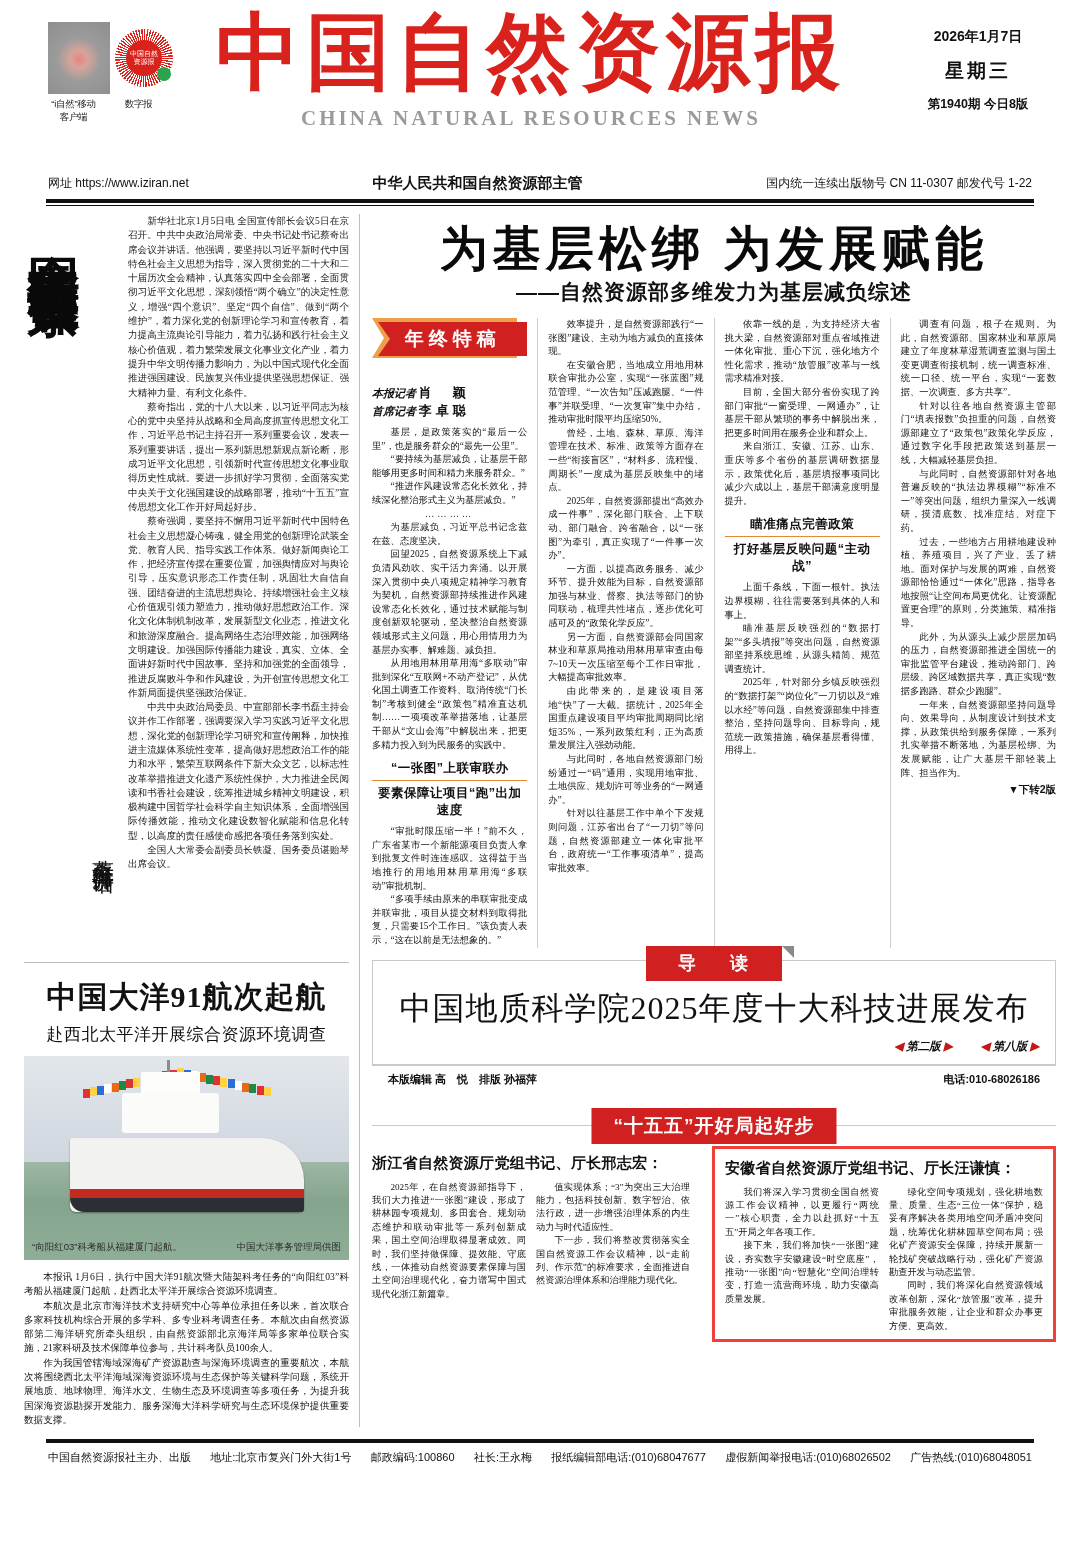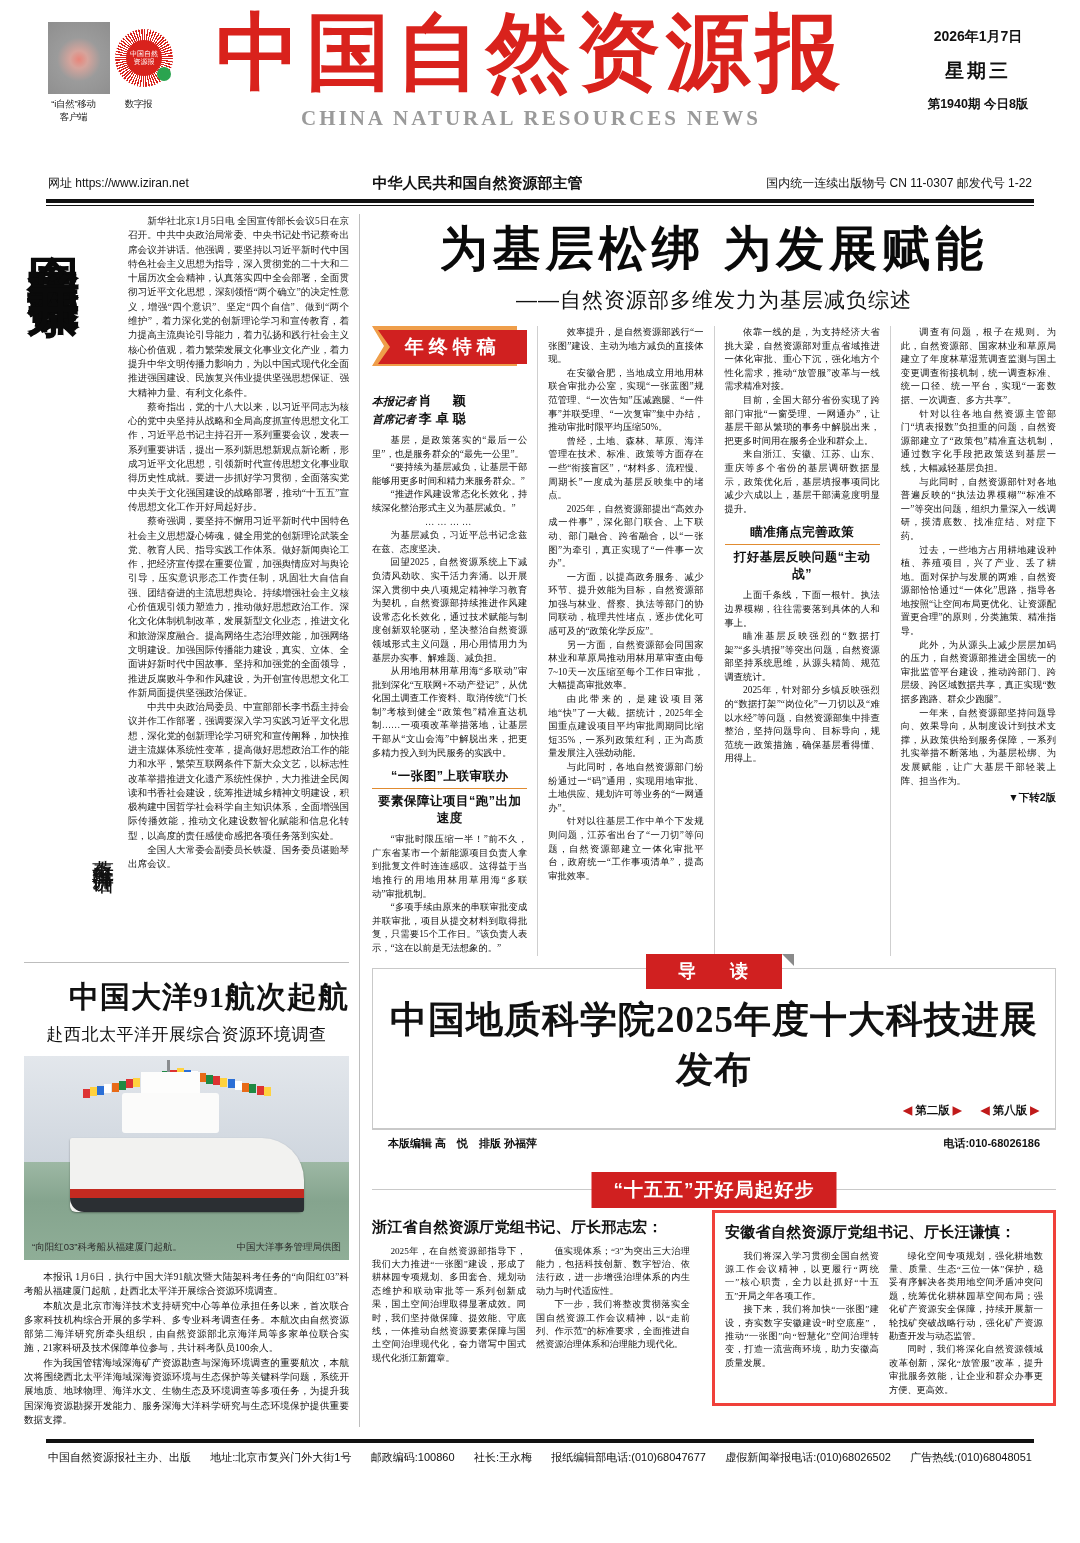"——自然资源部多维发力为基层减负综述" .main-h2 { font-weight: none -> bold; margin-top: 8px -> none }
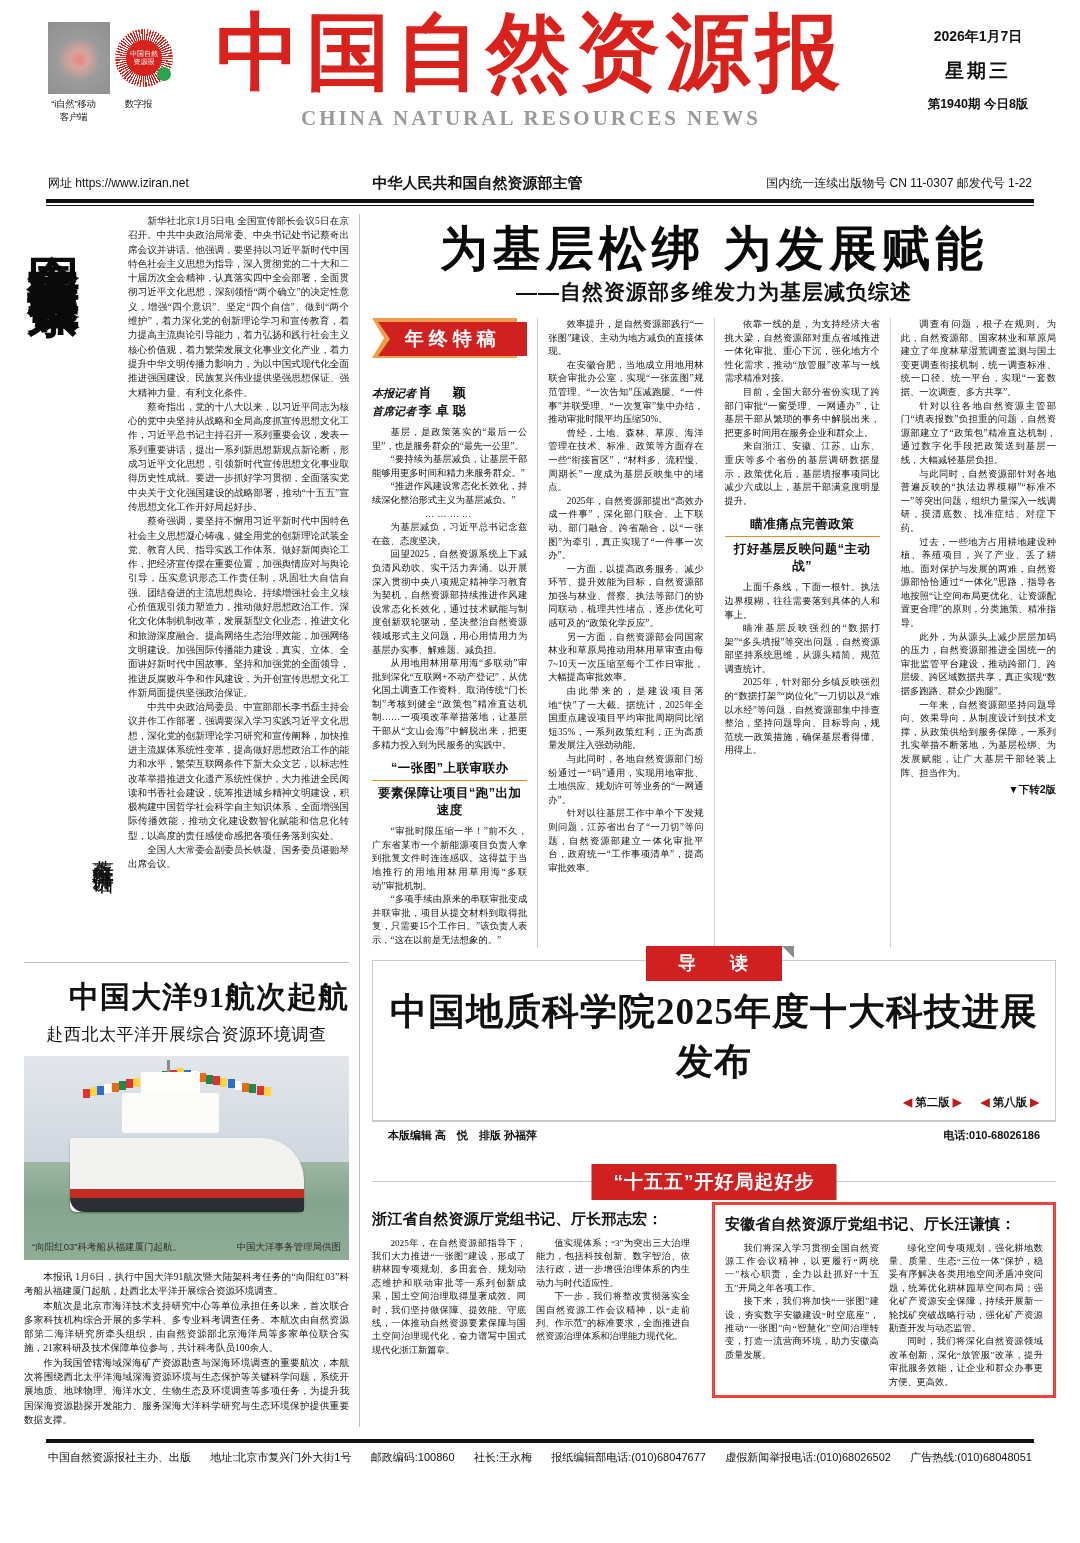"针对以往各地自然资源主管部门“填表报数”负担重的问题，自然资源部建立了“政策包”" p { text: 精准直达机制 -> 政策化学反应 }
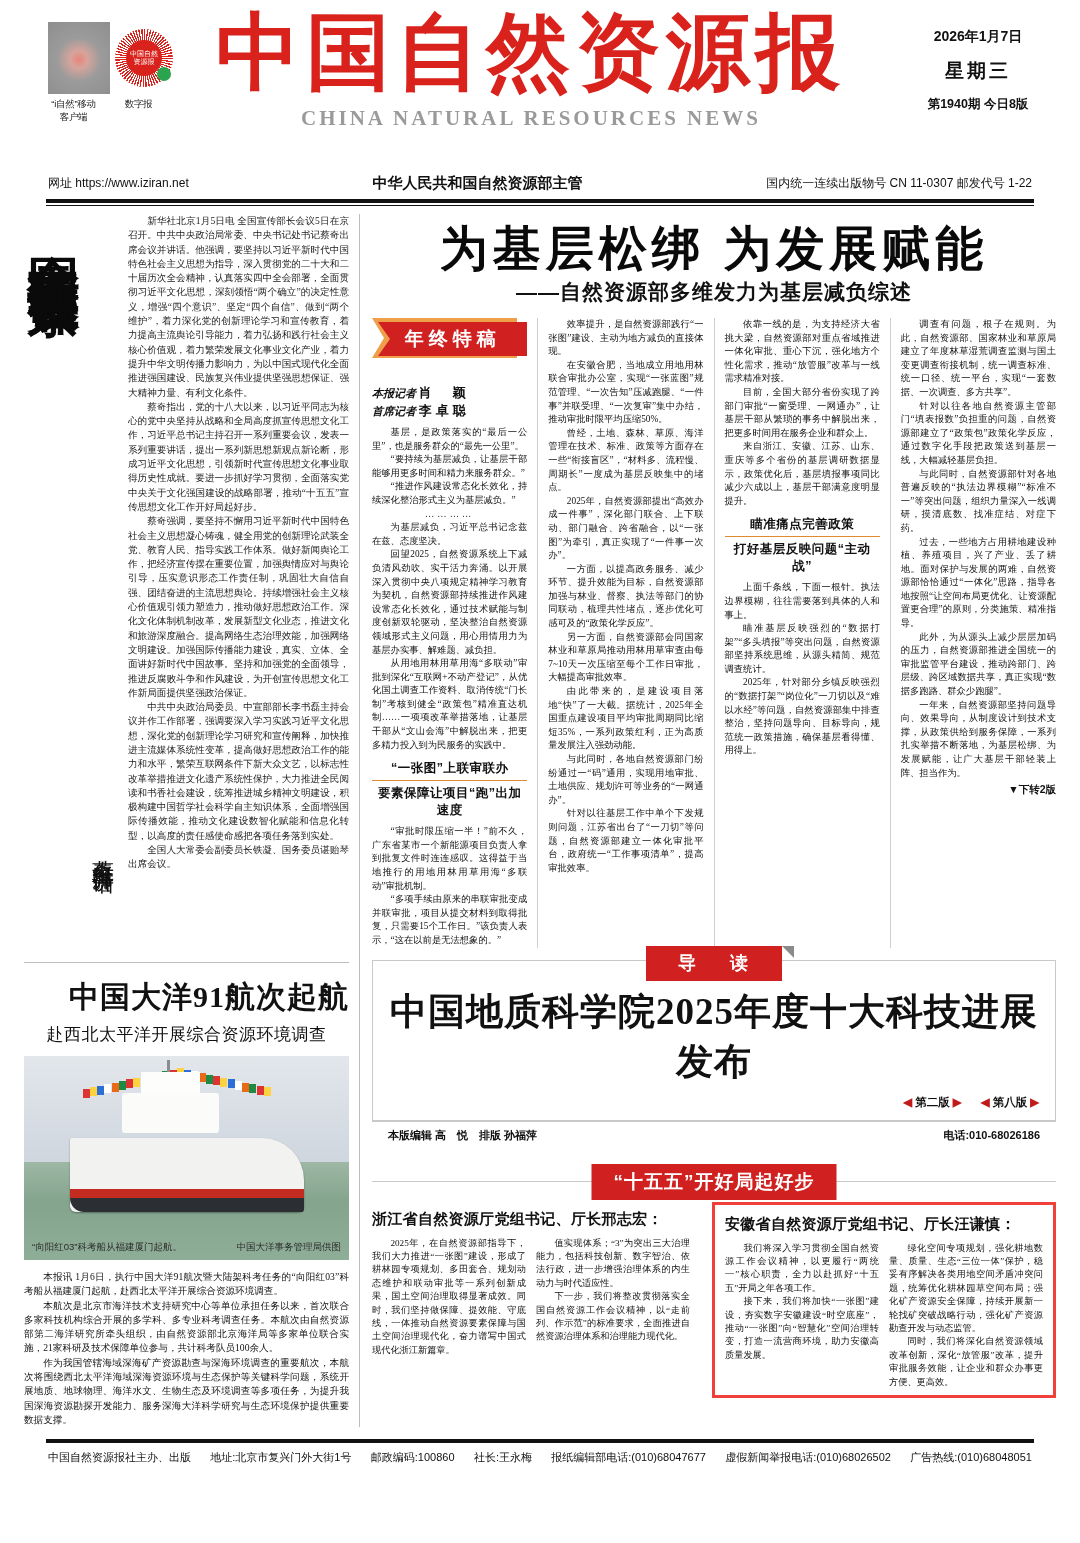"中国大洋91航次起航" .ocean-h1 { text-align: right -> center }
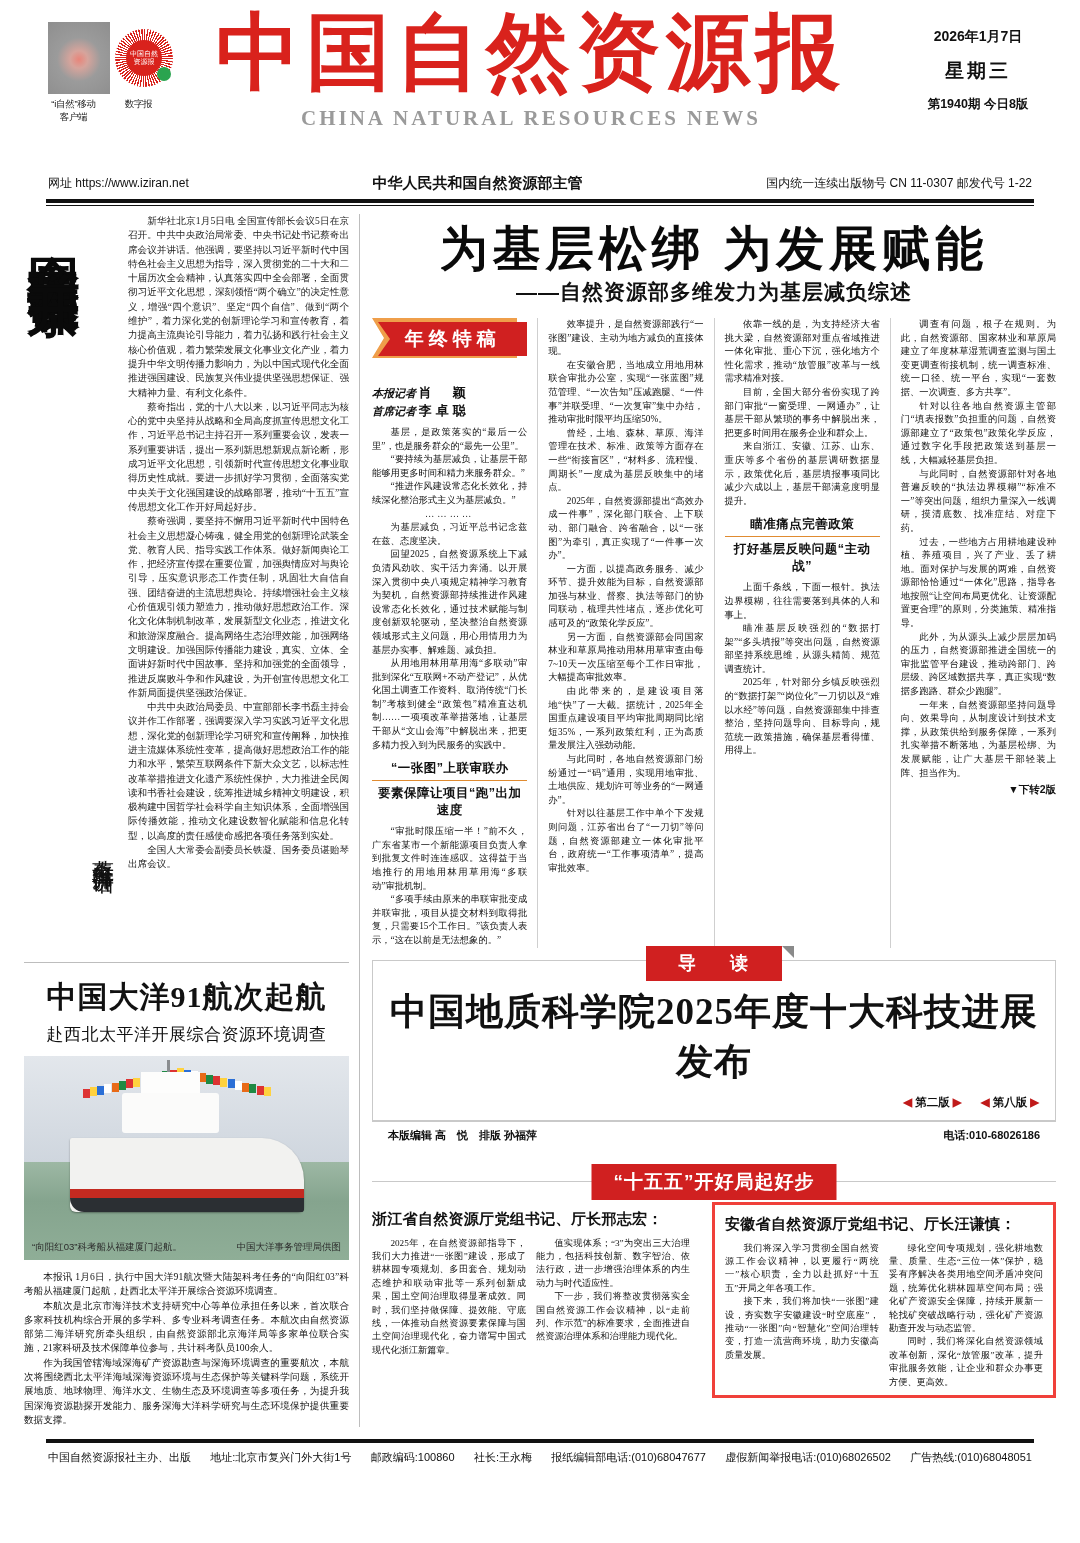"中国地质科学院2025年度十大科技进展发布" .daodu-title { font-size: 37px -> 32px; font-weight: bold -> normal }
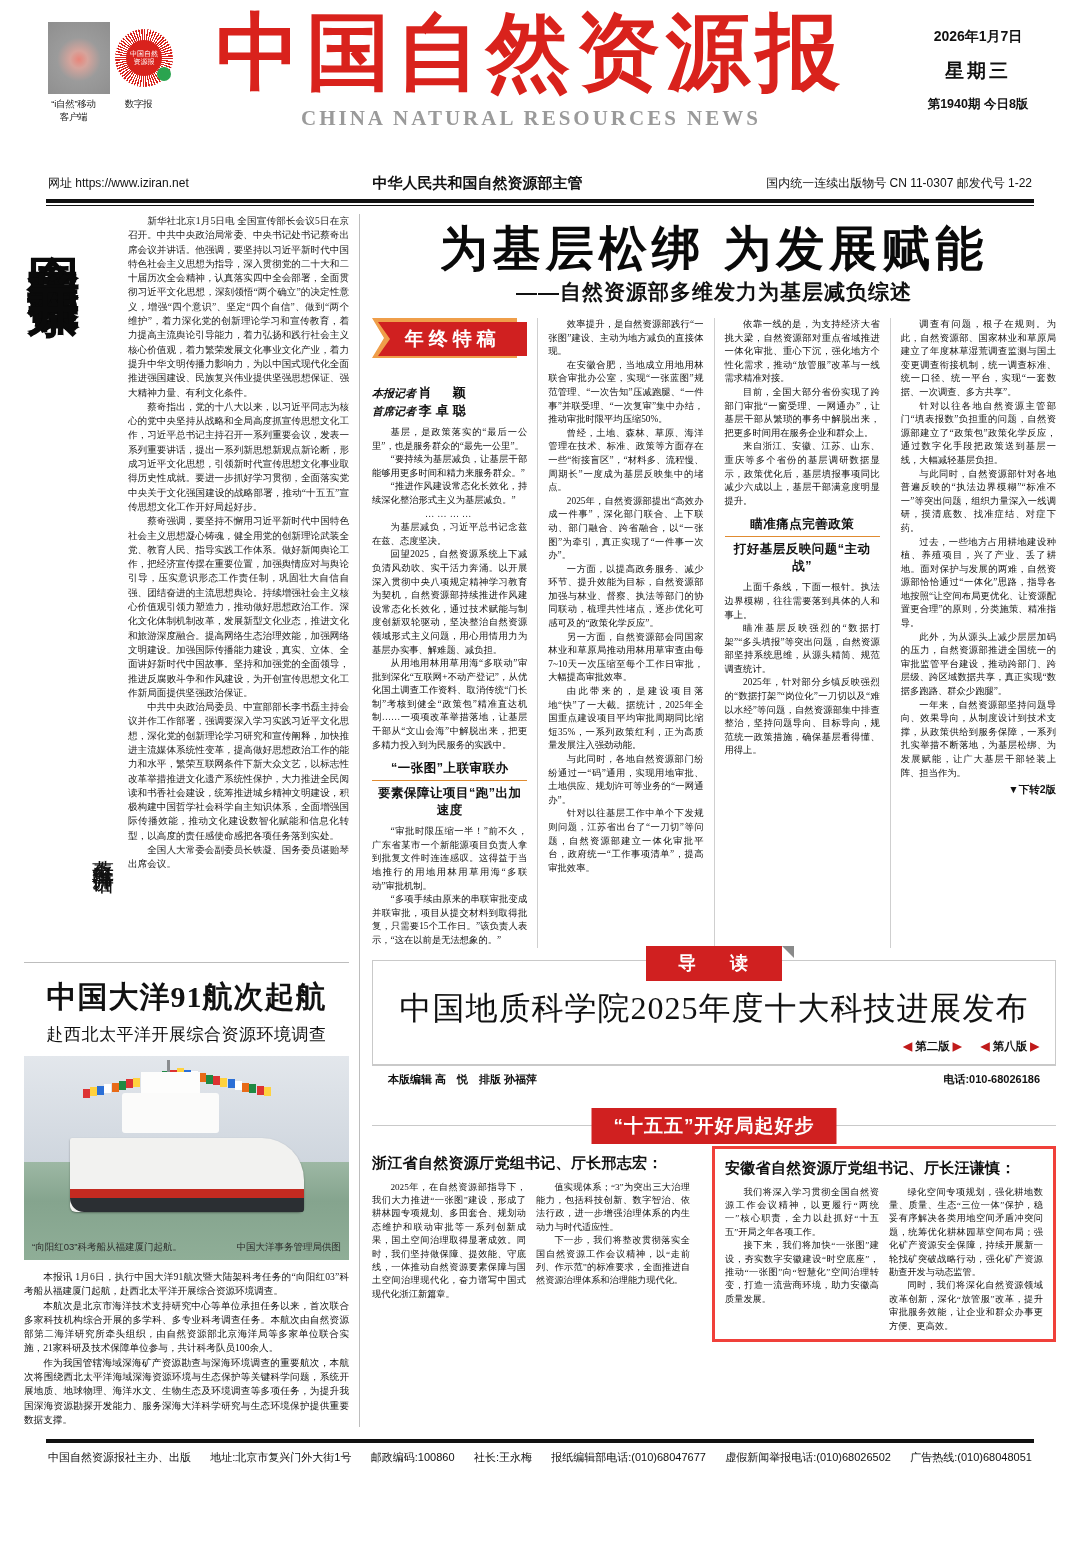"◀ 第二版 ▶" .daodu-pages span { font-style: none -> italic; margin-left: 16px -> 25px }
